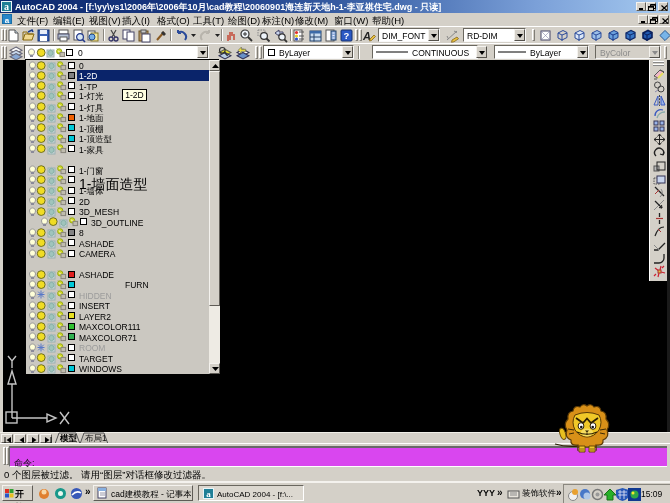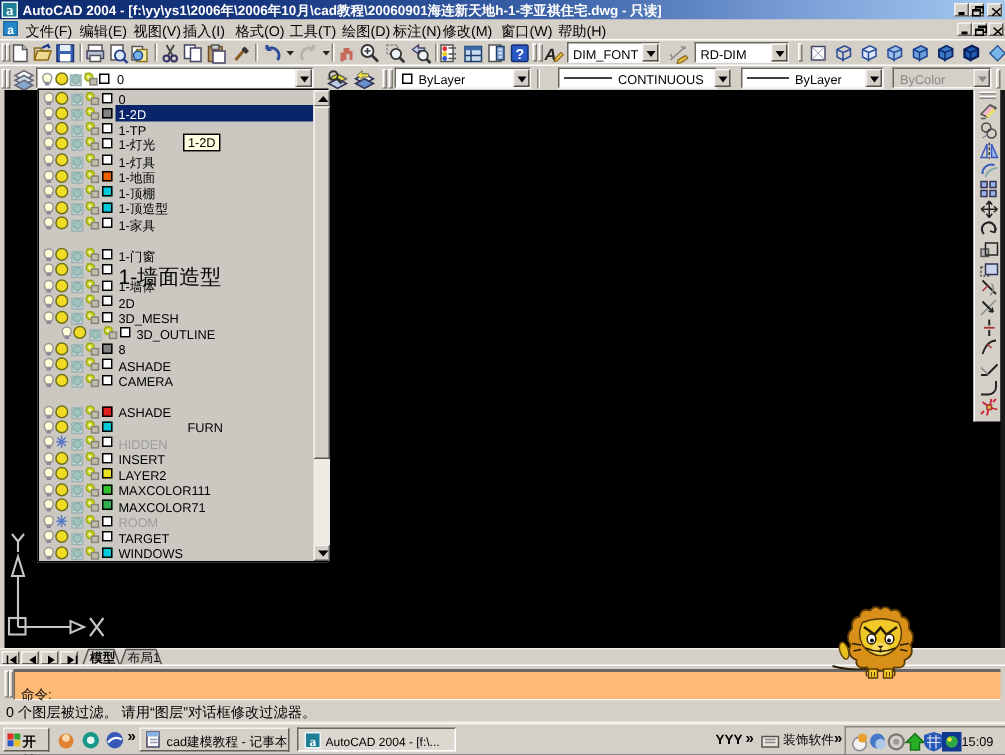"命令:" div.abs { background: #fdba74 -> #d946ef }
